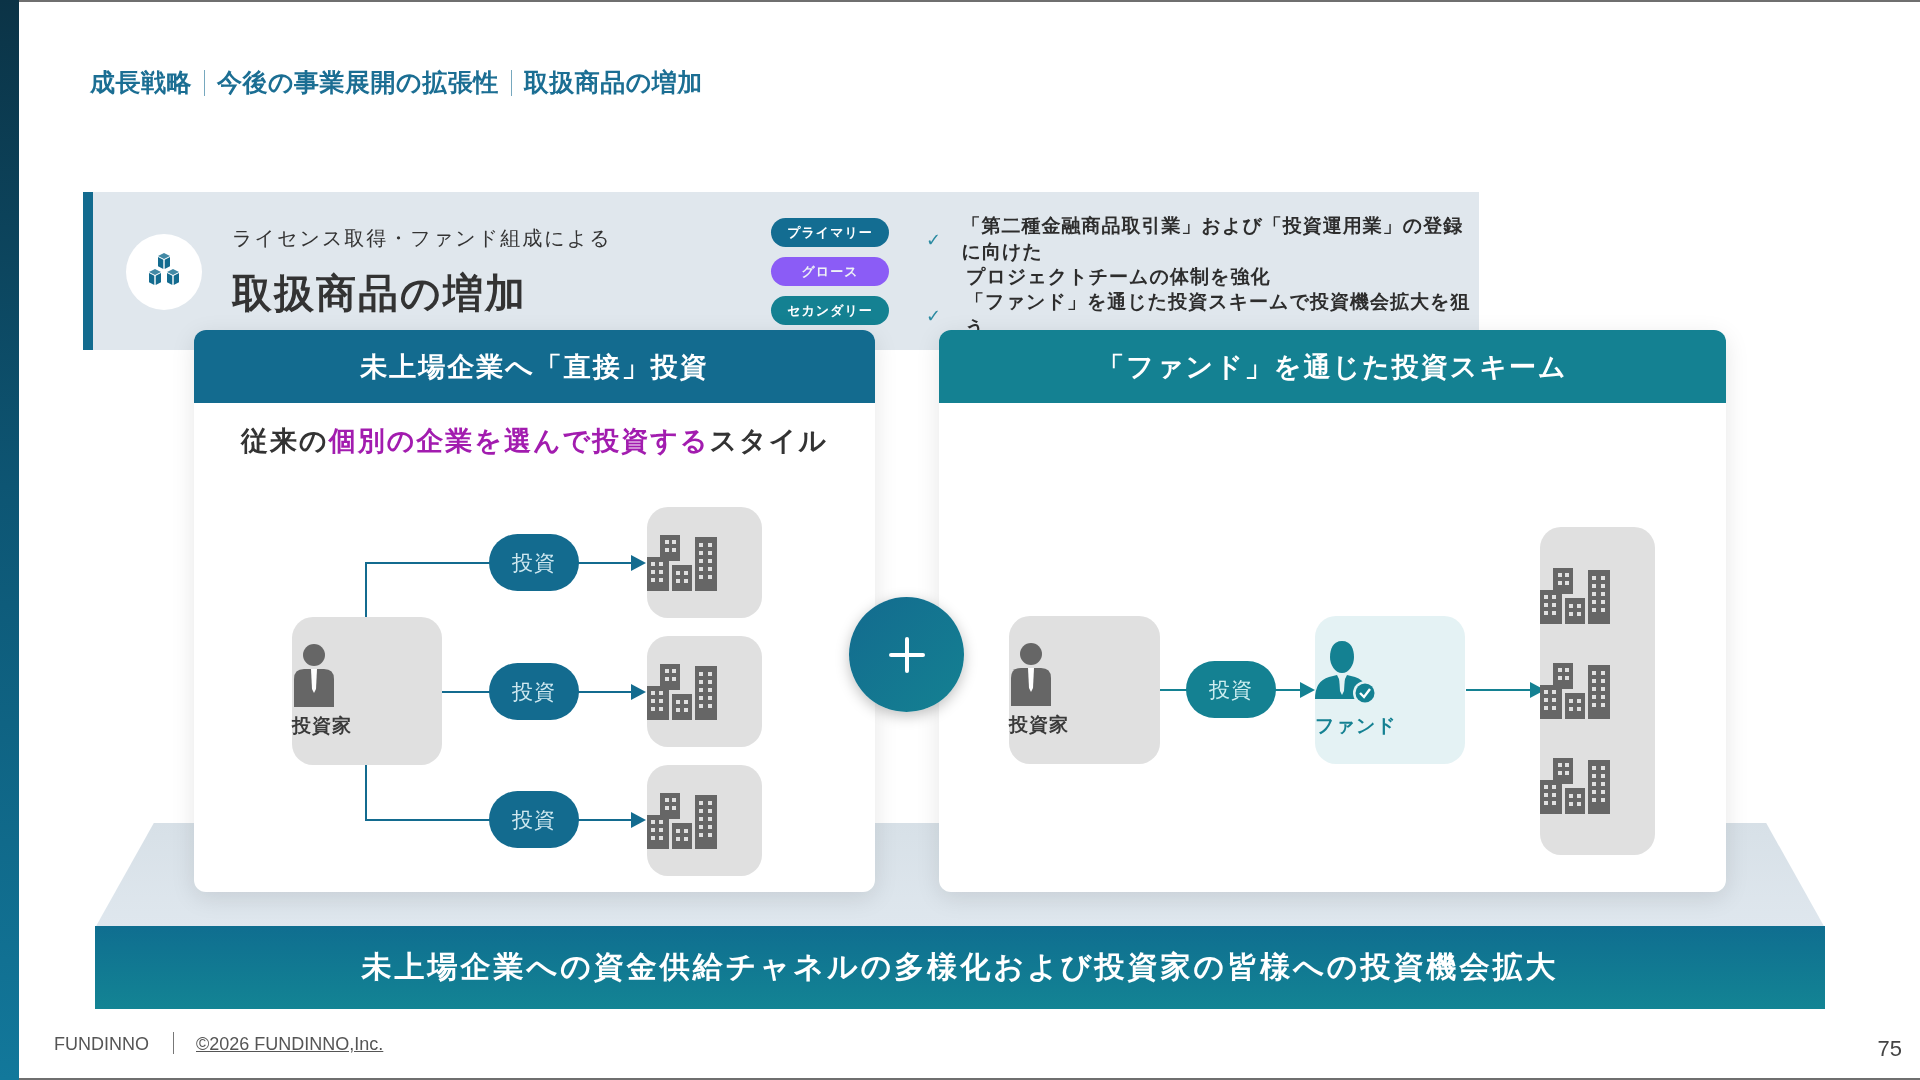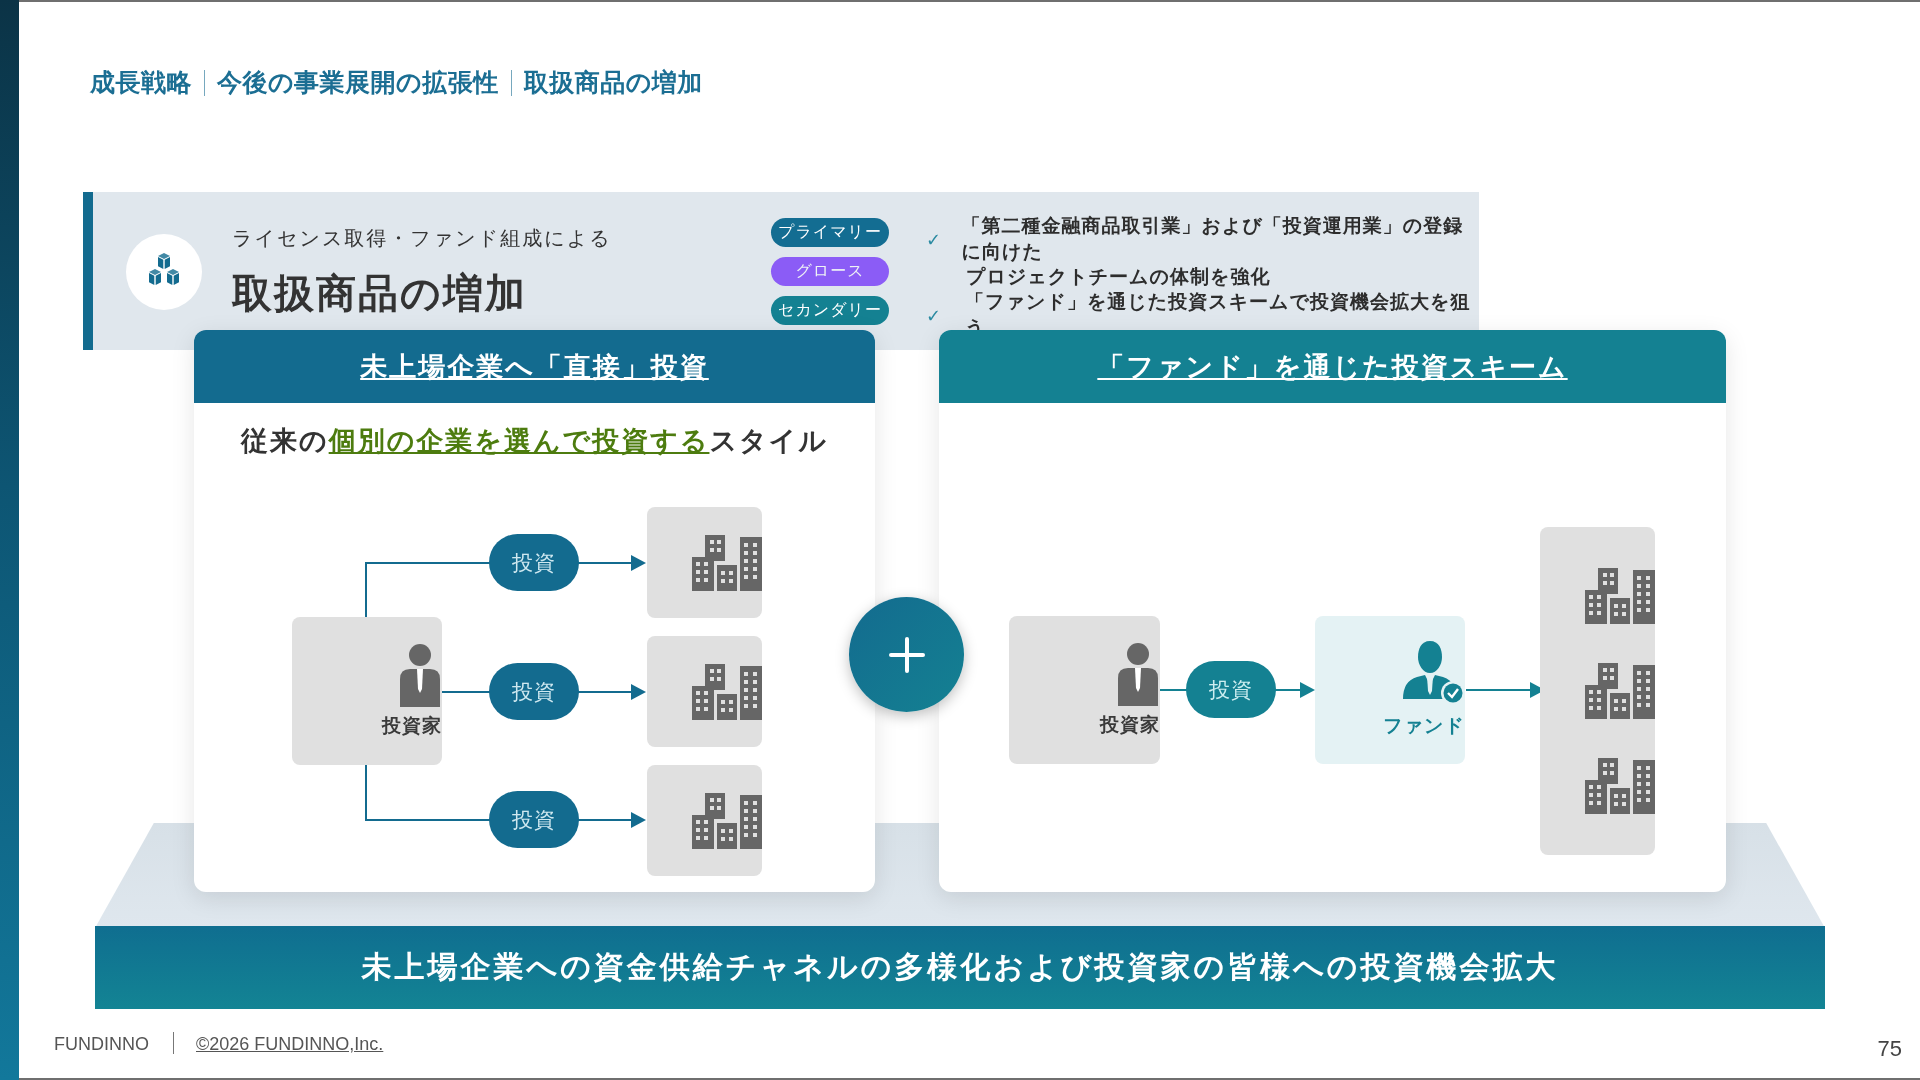"プライマリー" .badge { font-size: 16px -> 13px; font-weight: none -> bold }
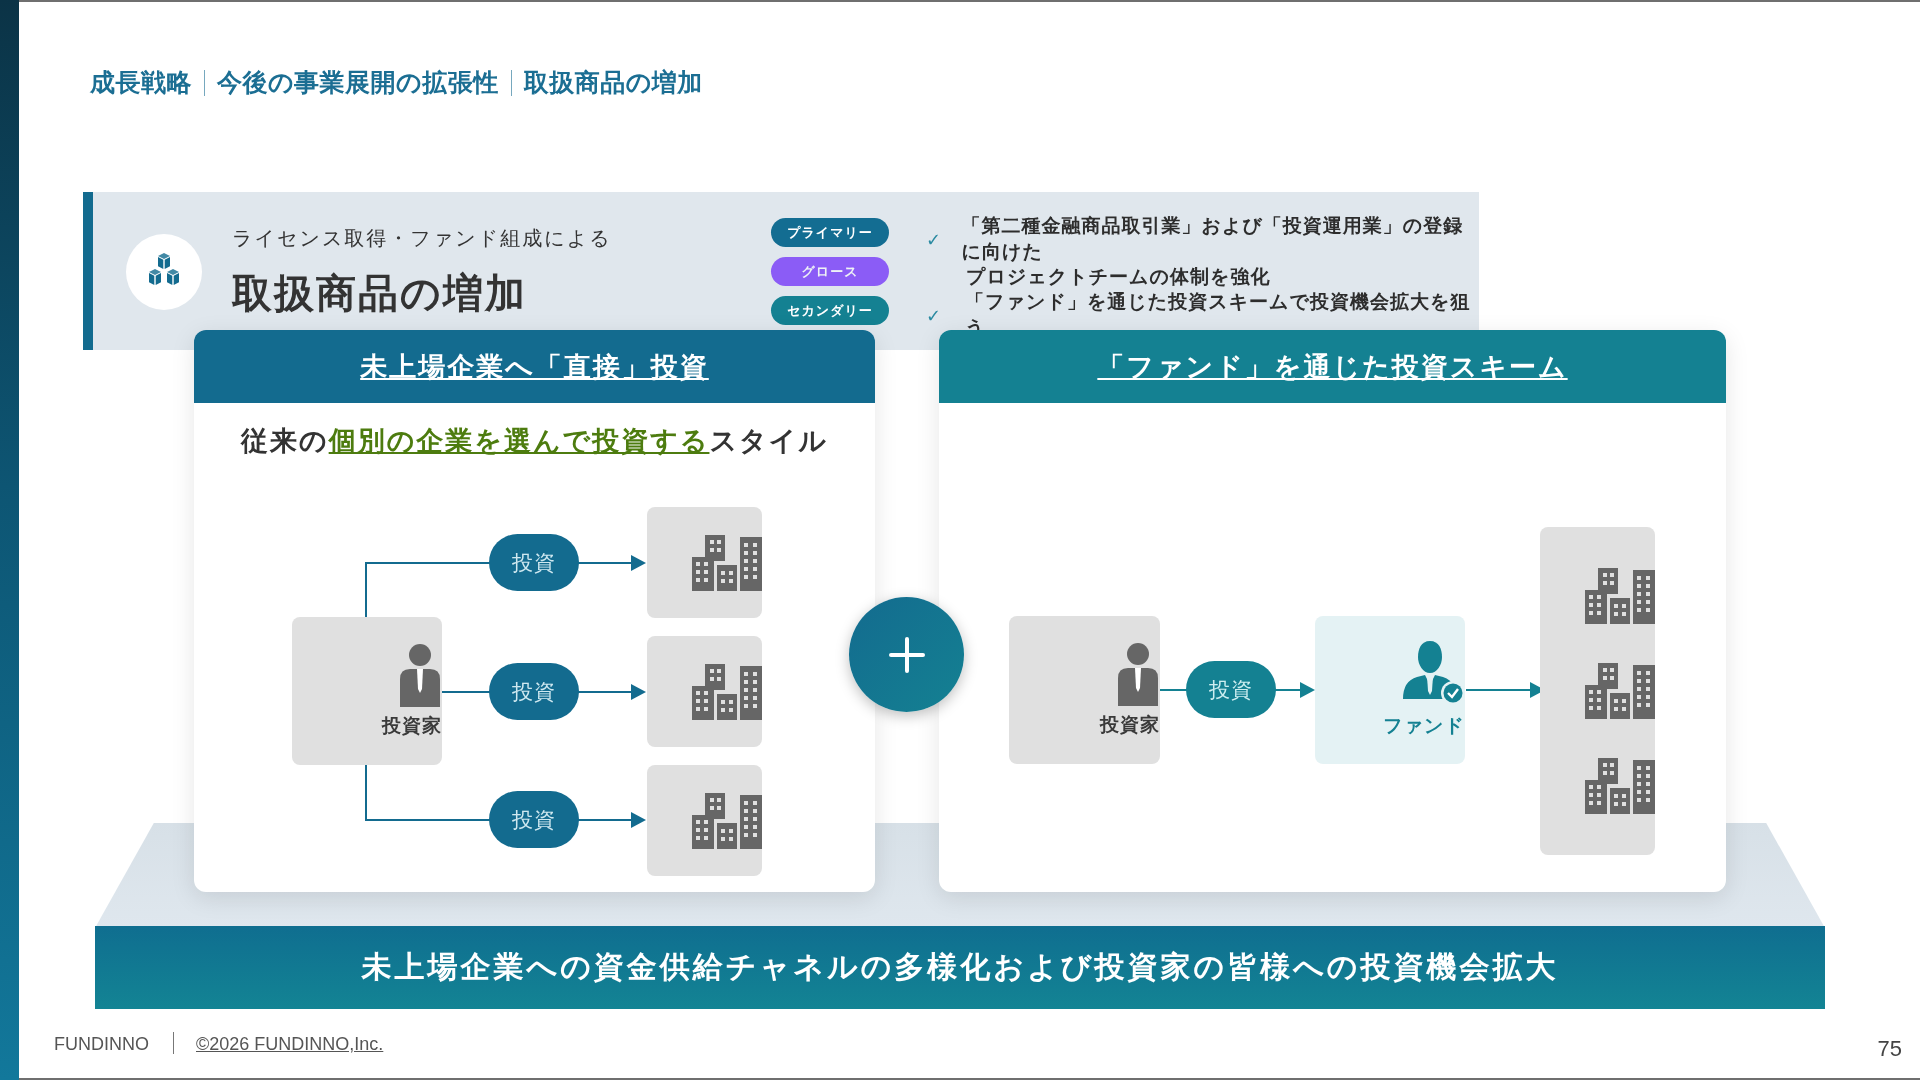"未上場企業へ「直接」投資" .card .card-head { text-decoration: underline -> none }
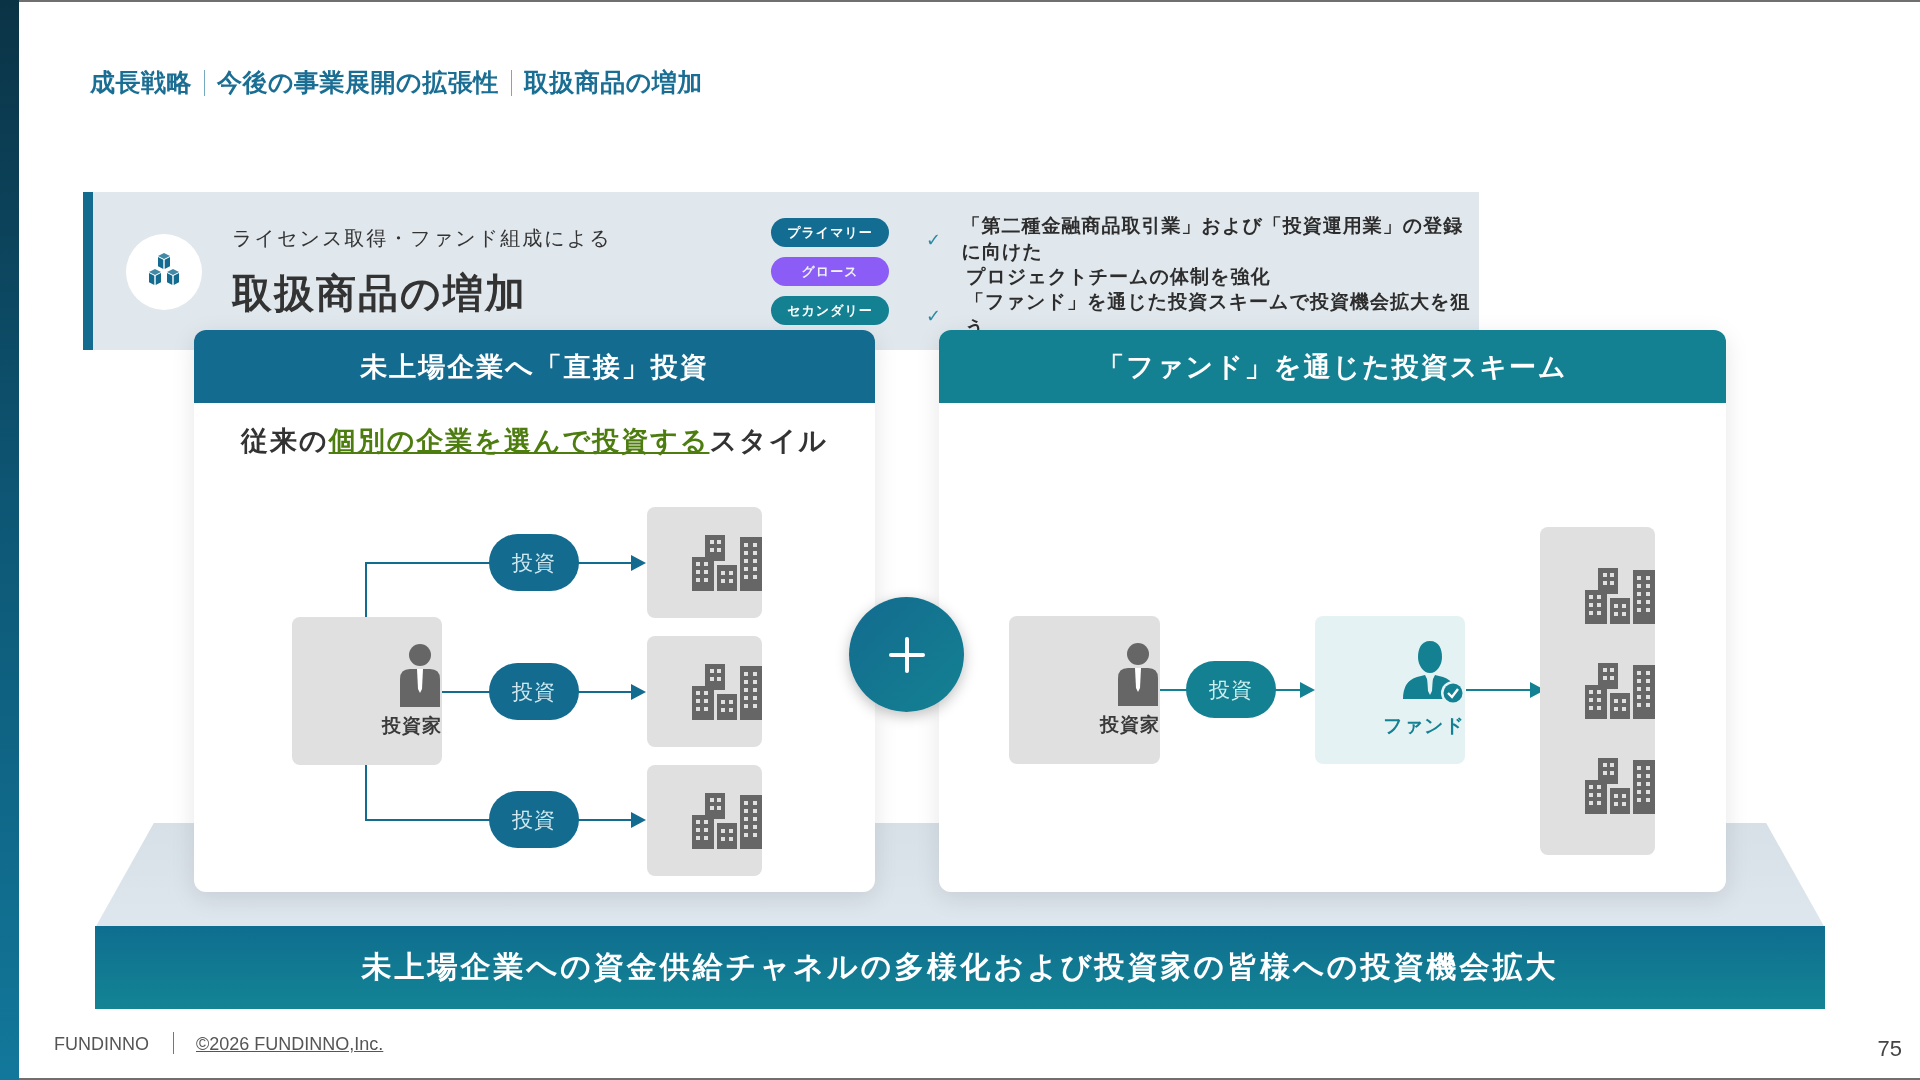"個別の企業を選んで投資する" .hl-blue { color: #4d7c0f -> #a21caf; text-decoration: underline -> none }
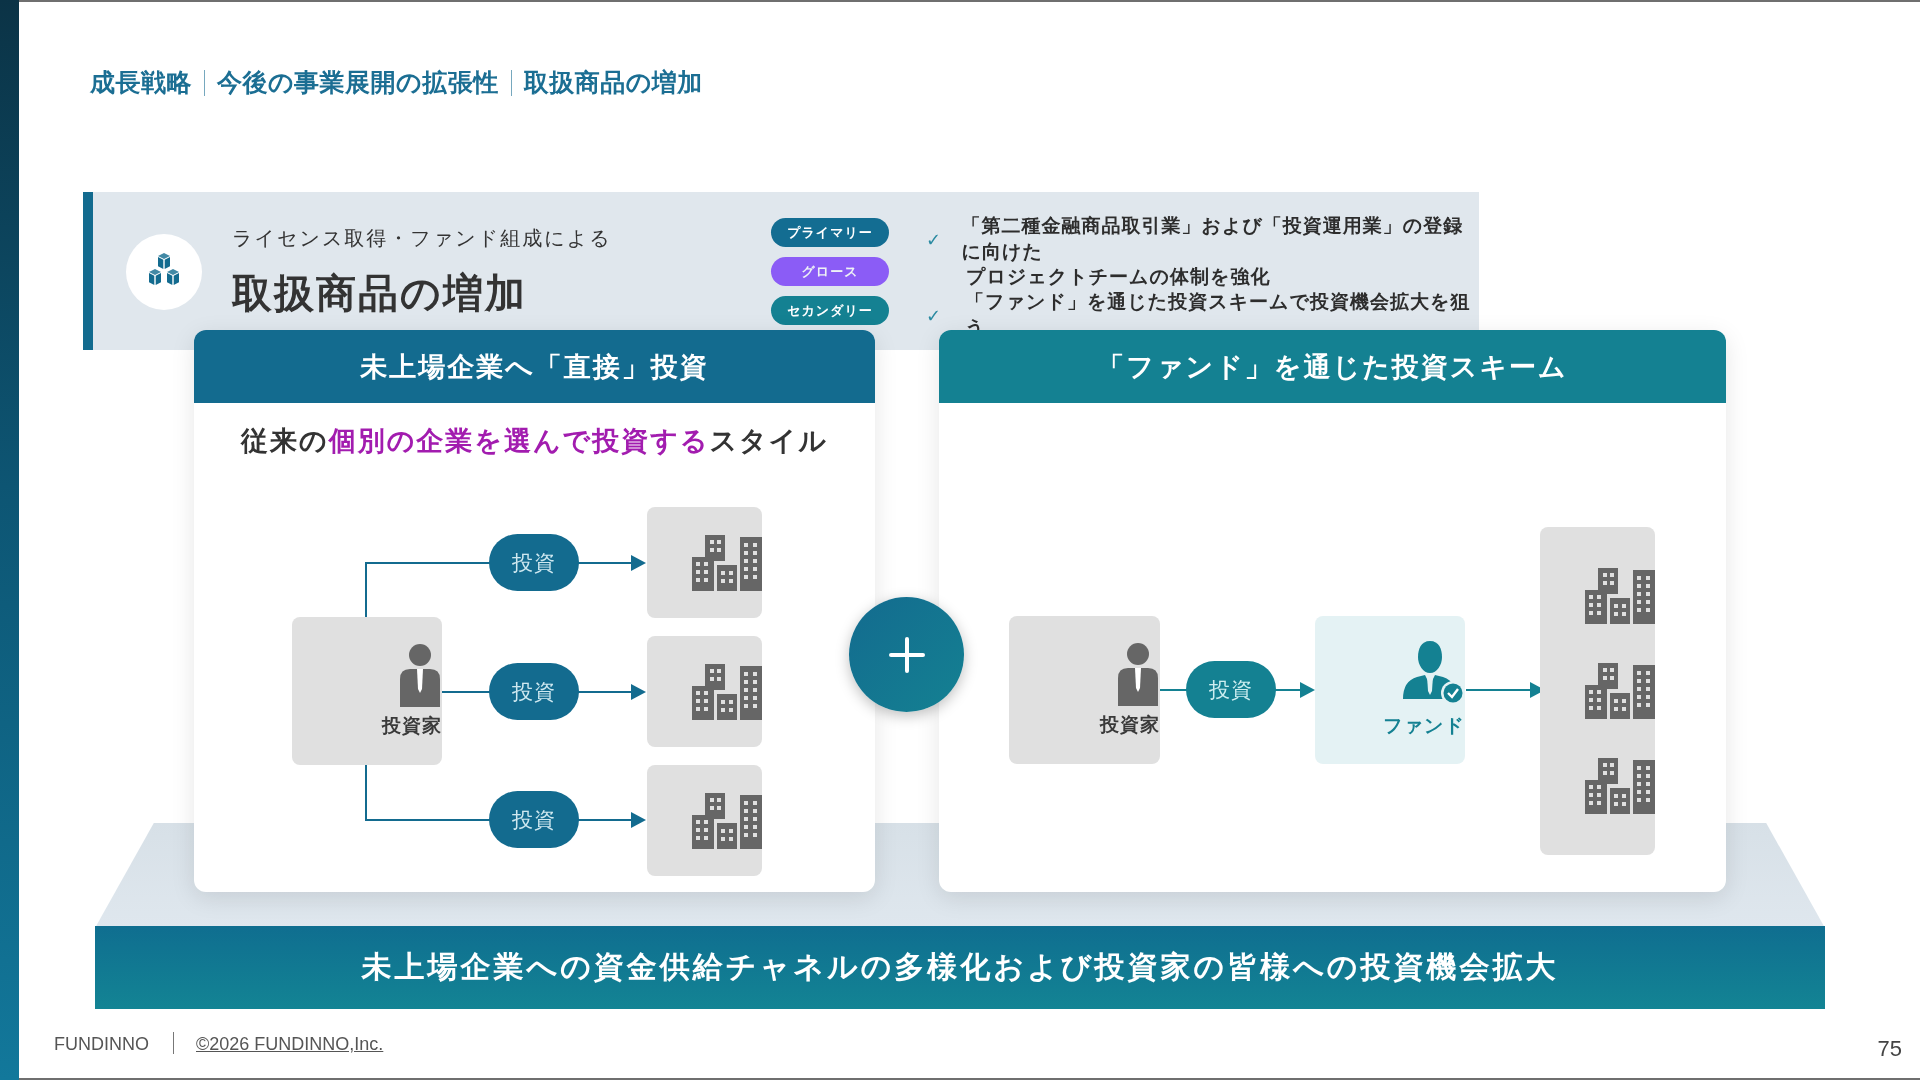"投資家" .node { align-items: flex-end -> flex-start; border-radius: 8px -> 21px }
